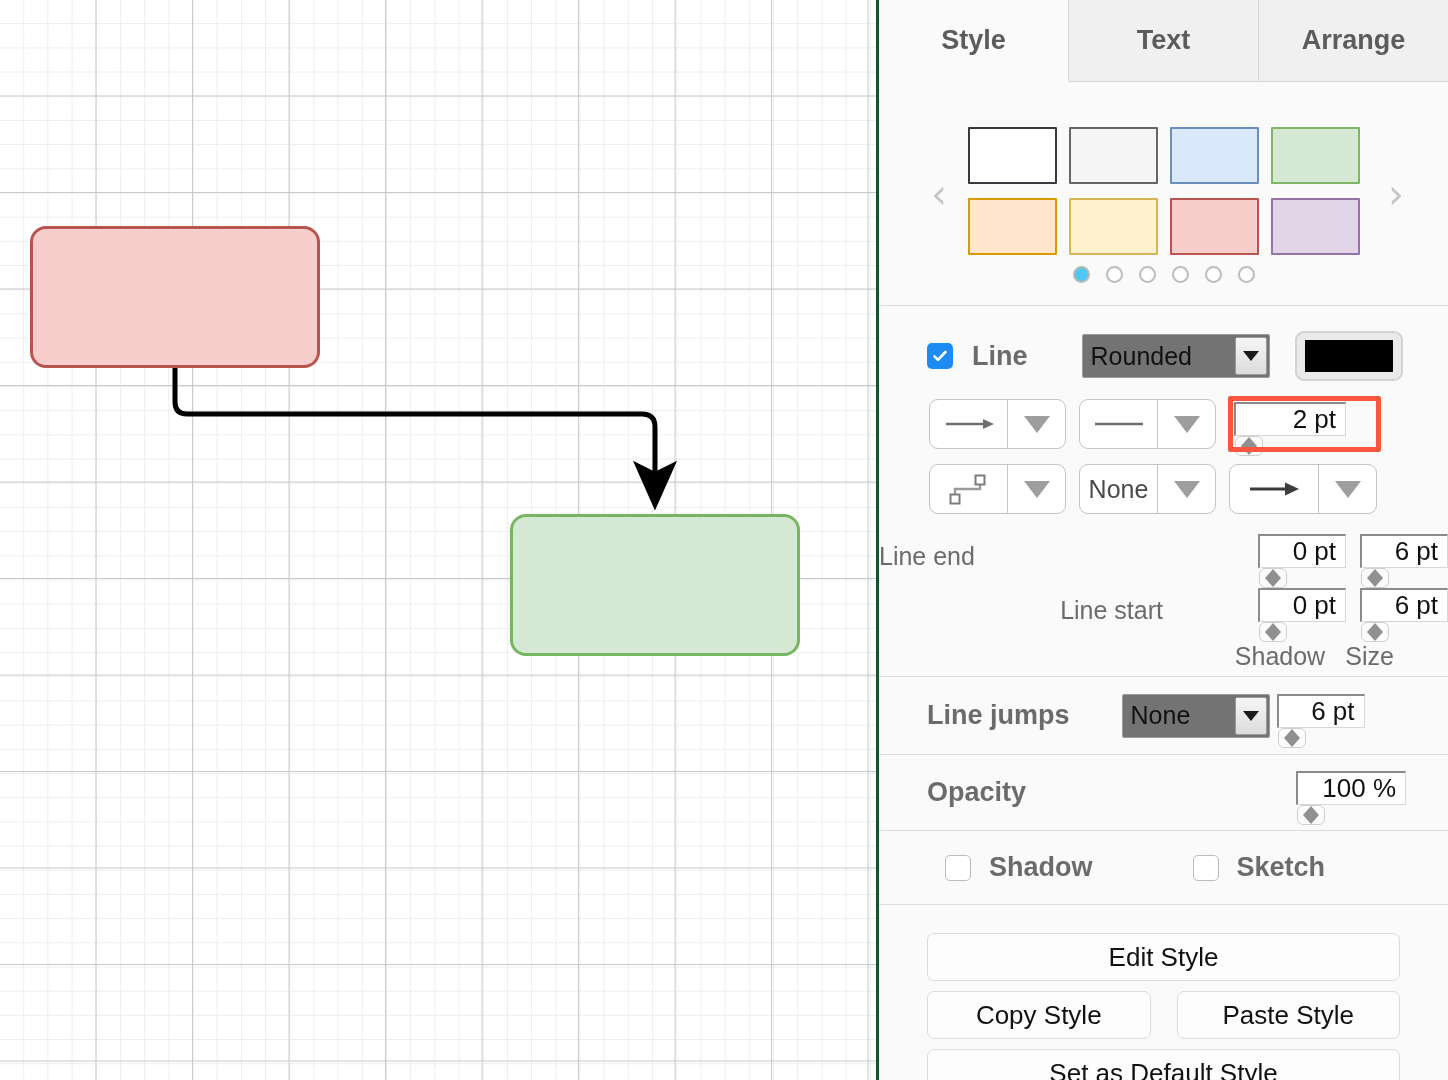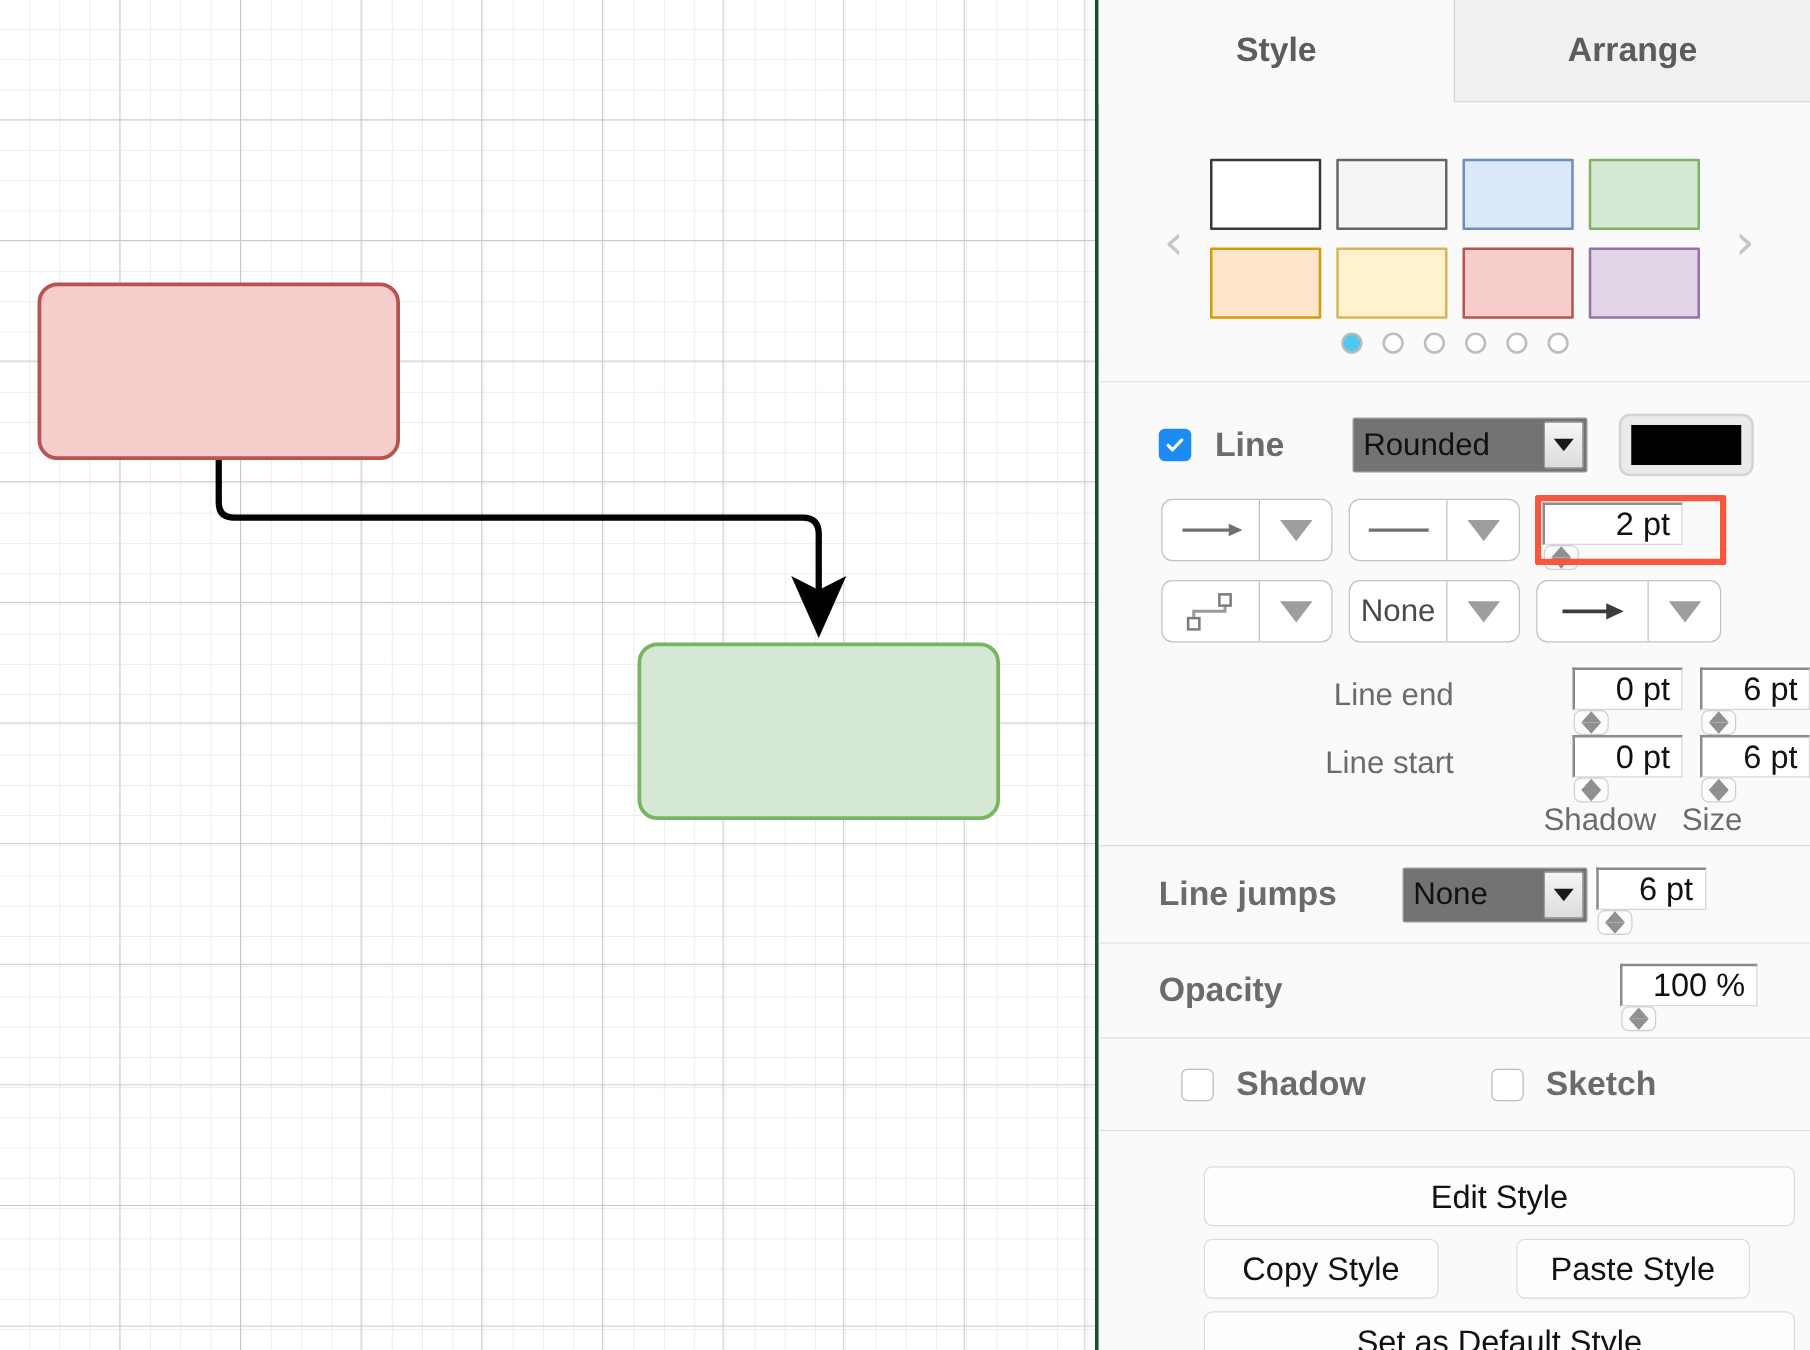"Text" div.tab { html: none -> <div> <span>Text</span> </div> }
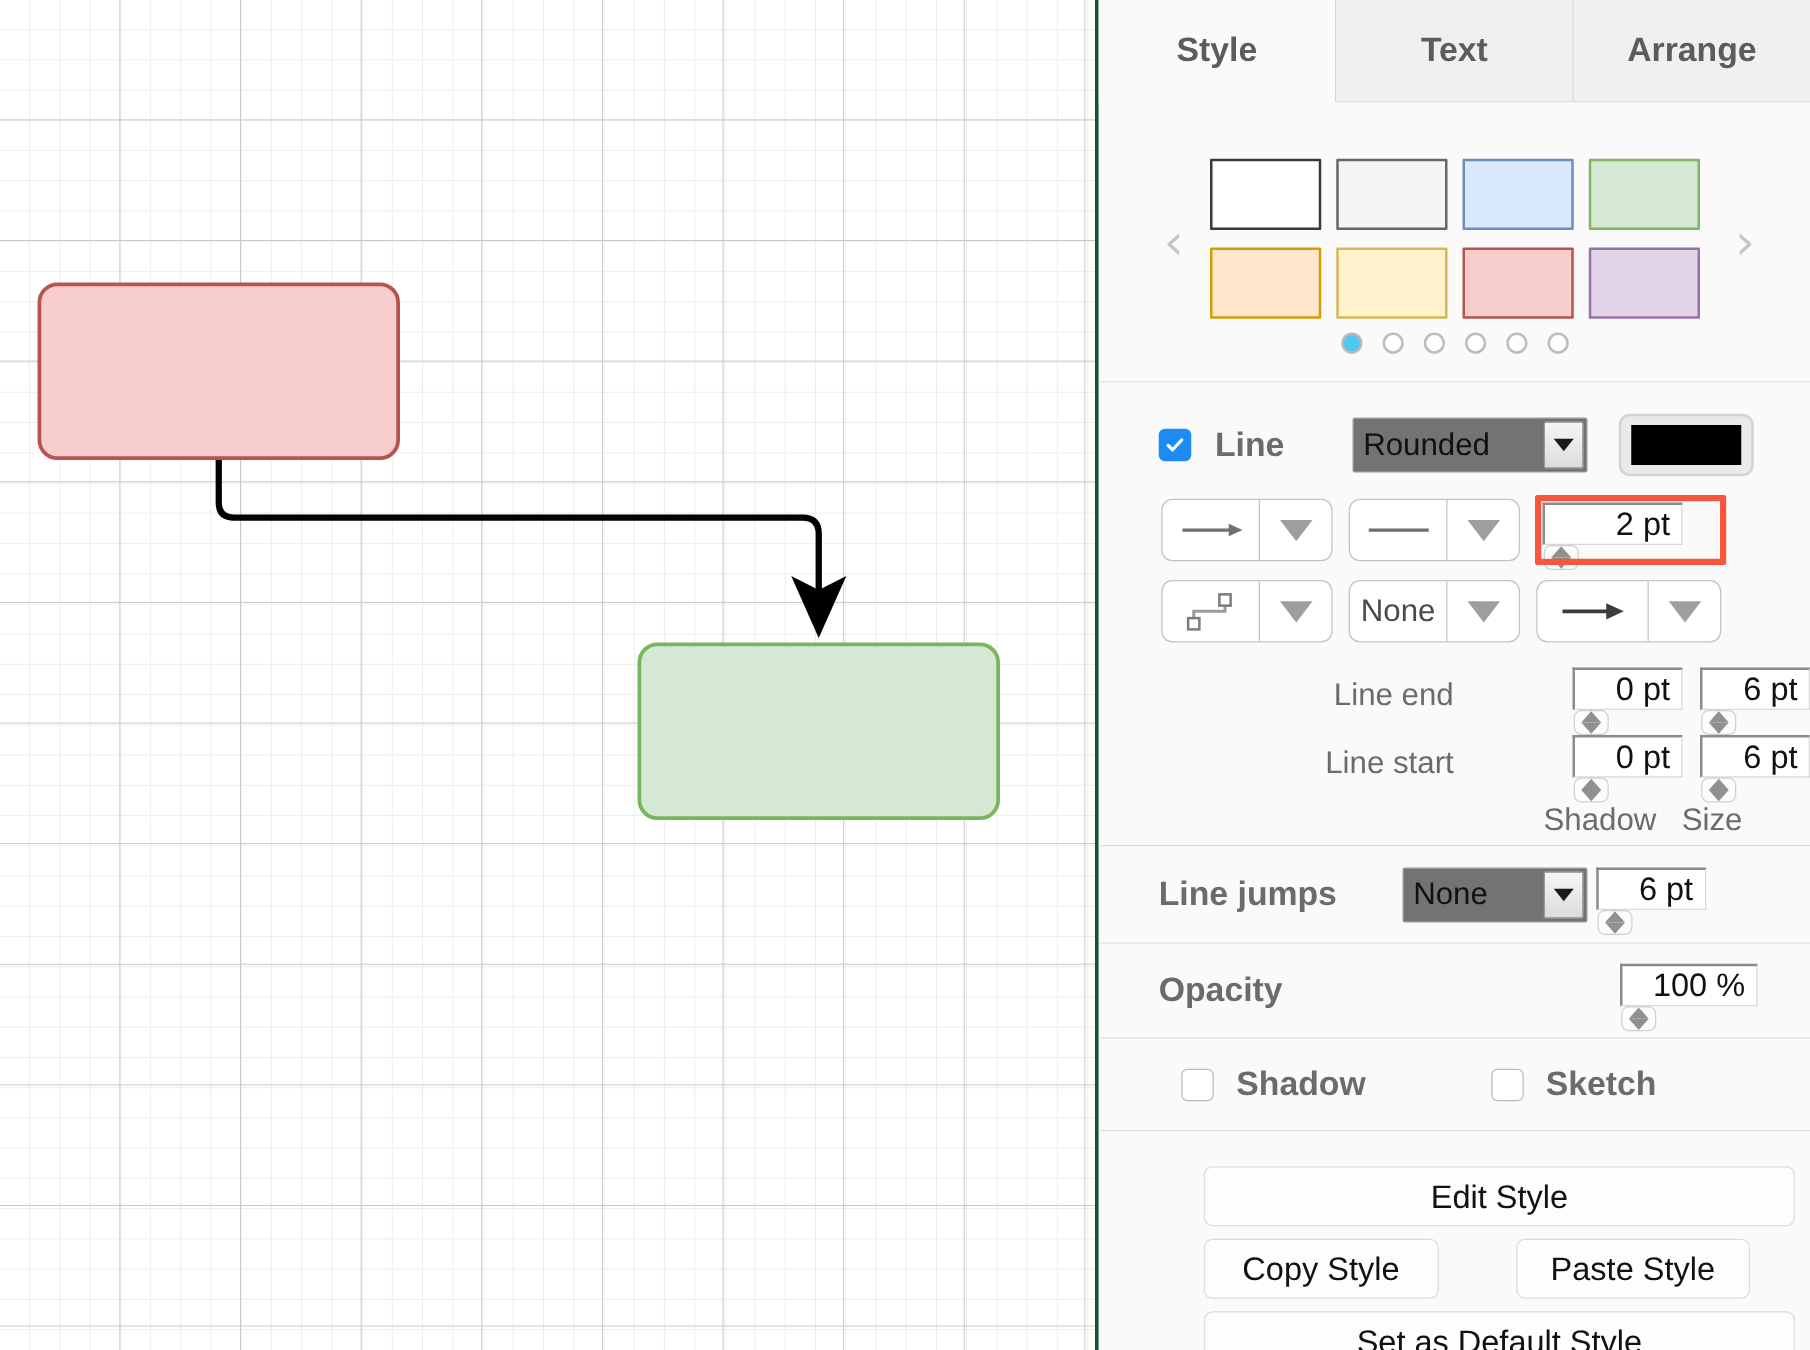"Line end" span.lbl-plain { text-align: right -> left }
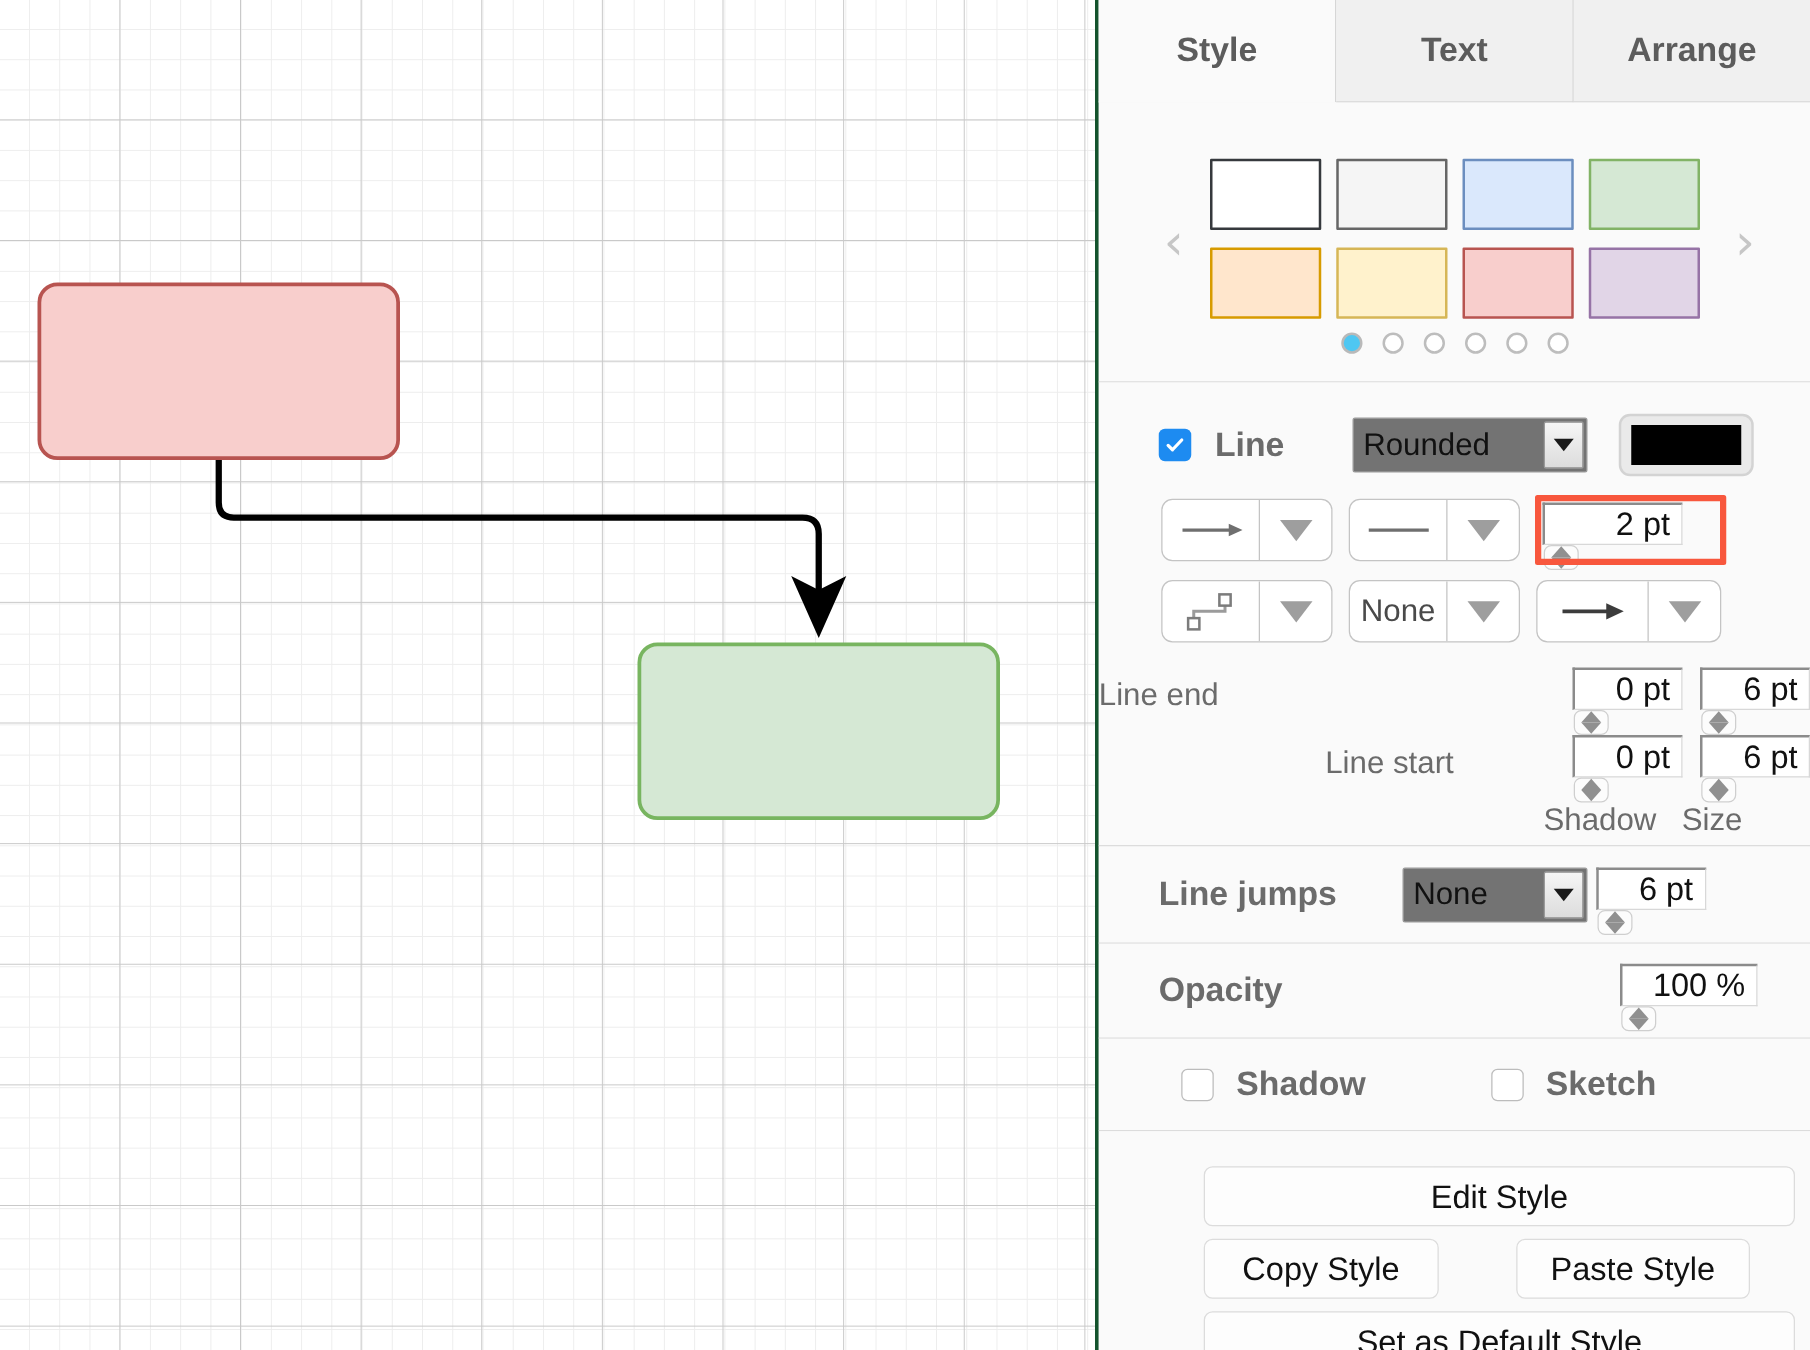"Edit Style" .btn { margin-left: 36px -> none }
